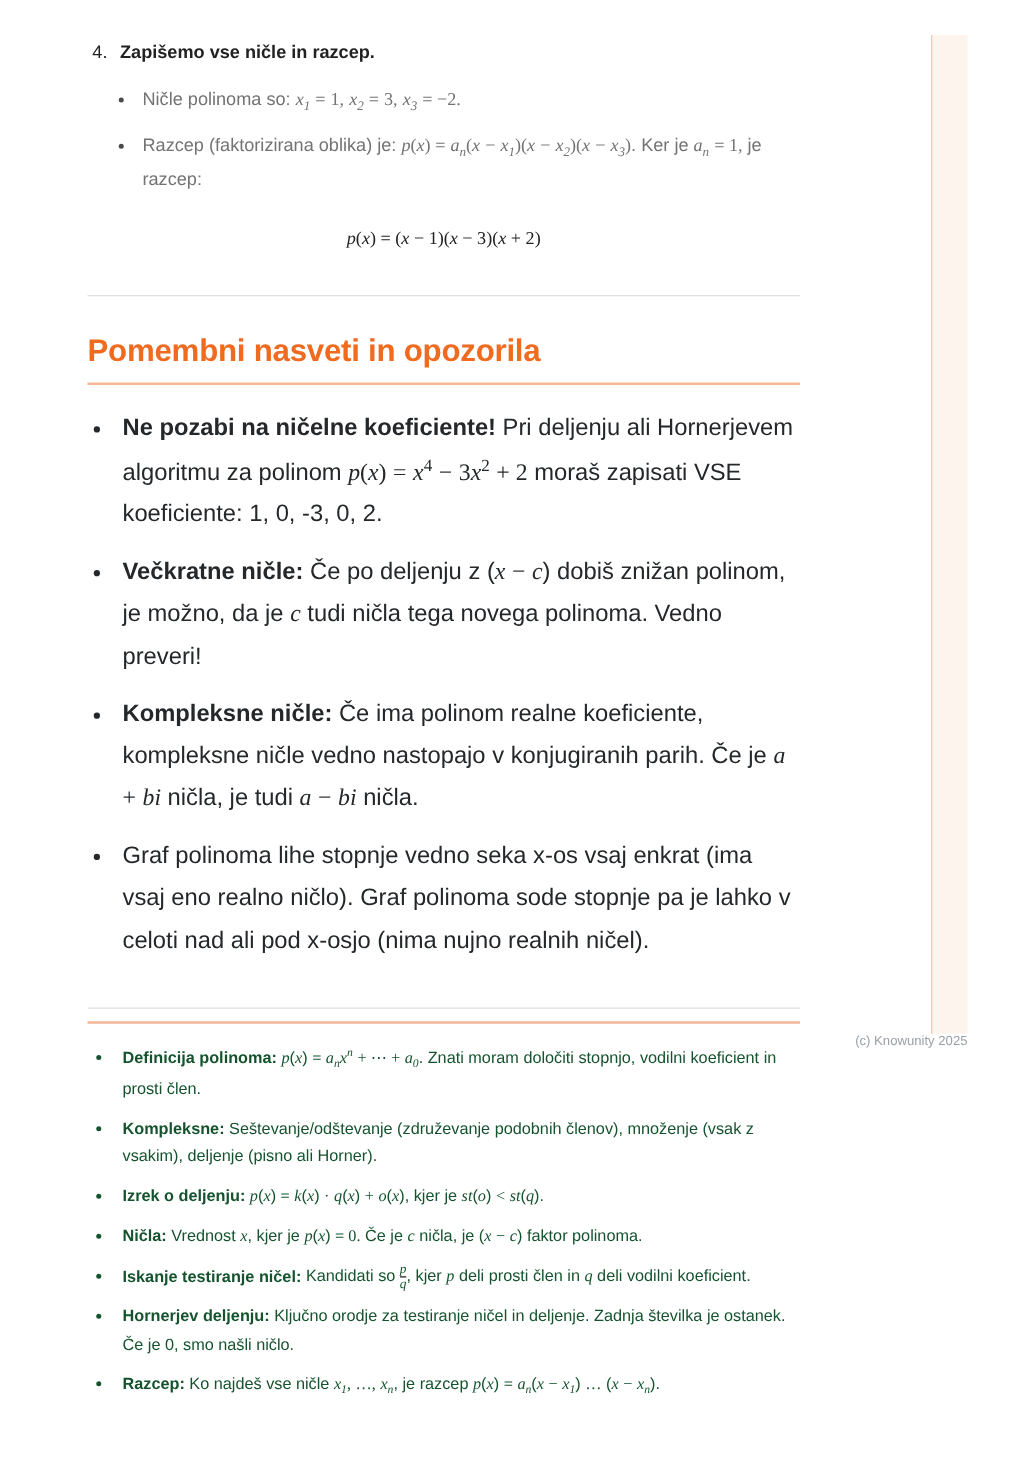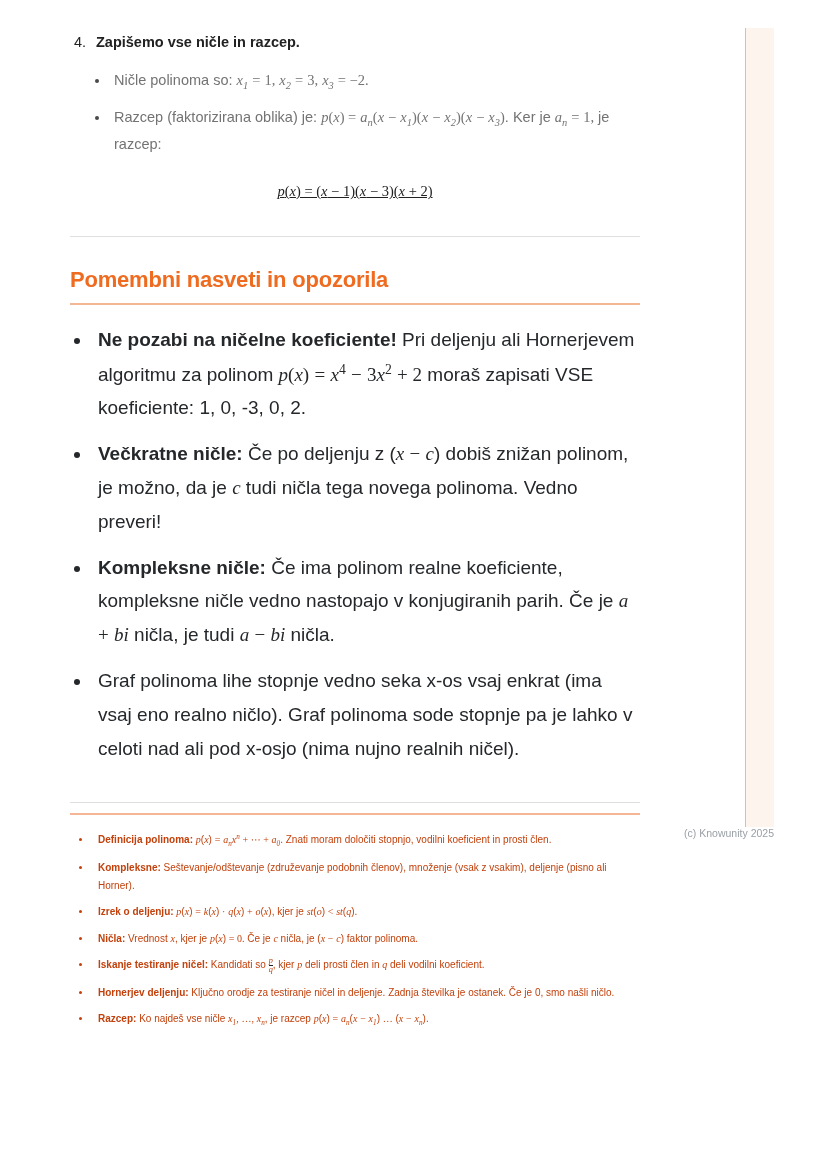"p(x) = (x − 1)(x" .formula-center { text-decoration: underline -> none }
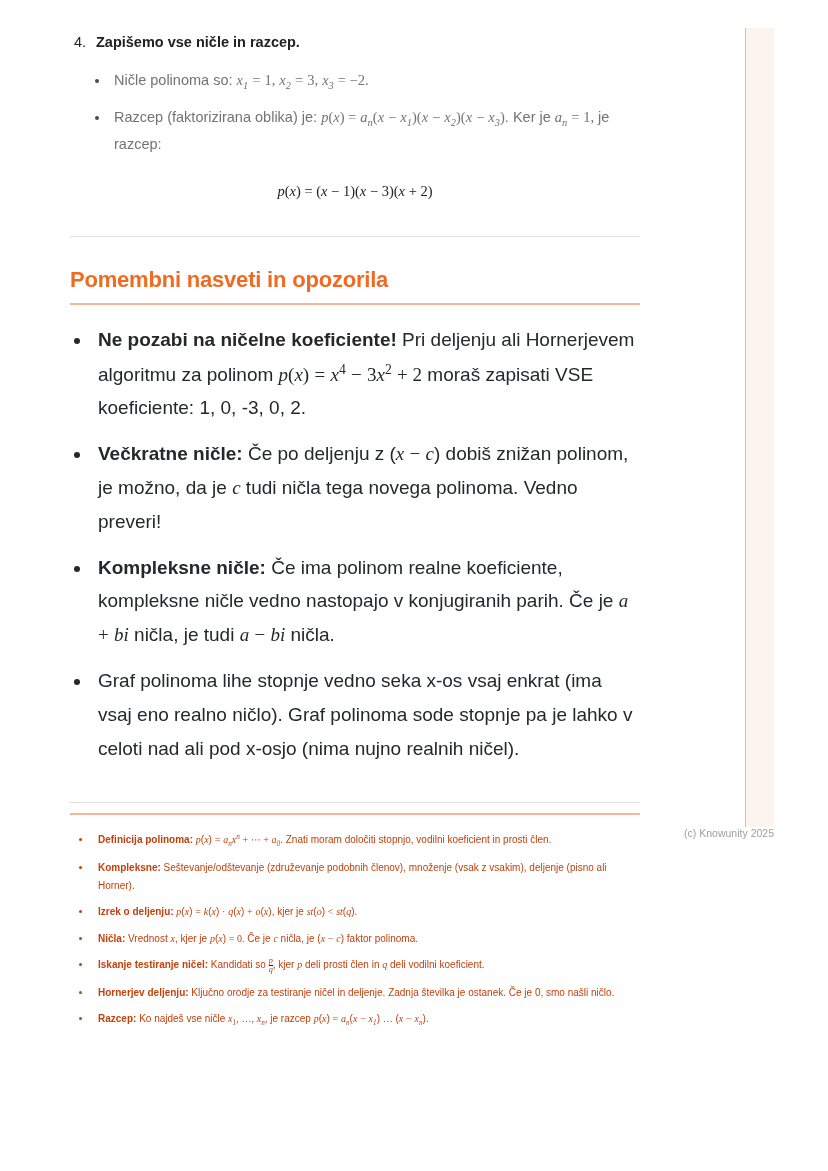"Pomembni nasveti in opozorila" h2.section { font-size: 22px -> 25px }
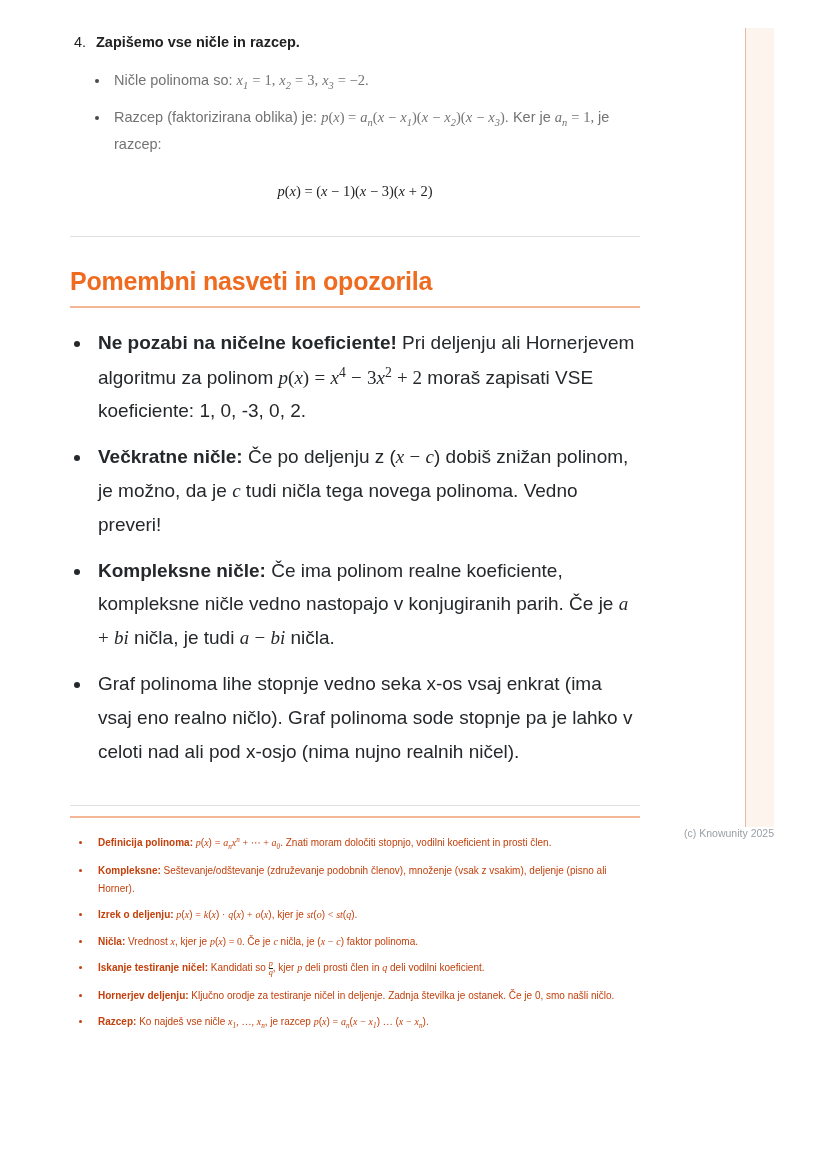"Definicija polinoma: p(x) = anxn" ul.summary { color: #c2410c -> #14532d; font-size: 10px -> 13px }
